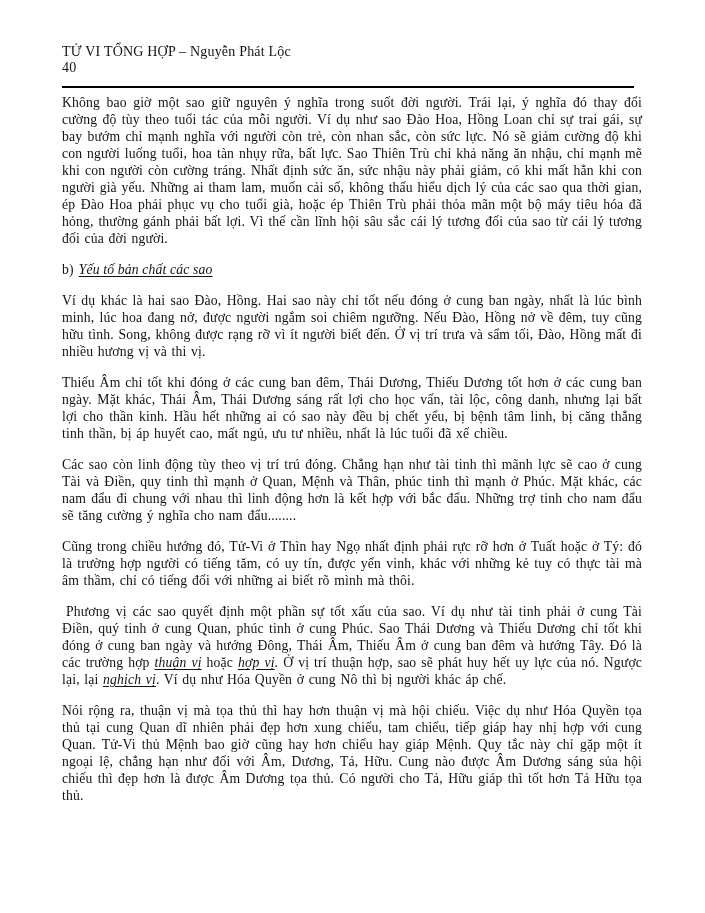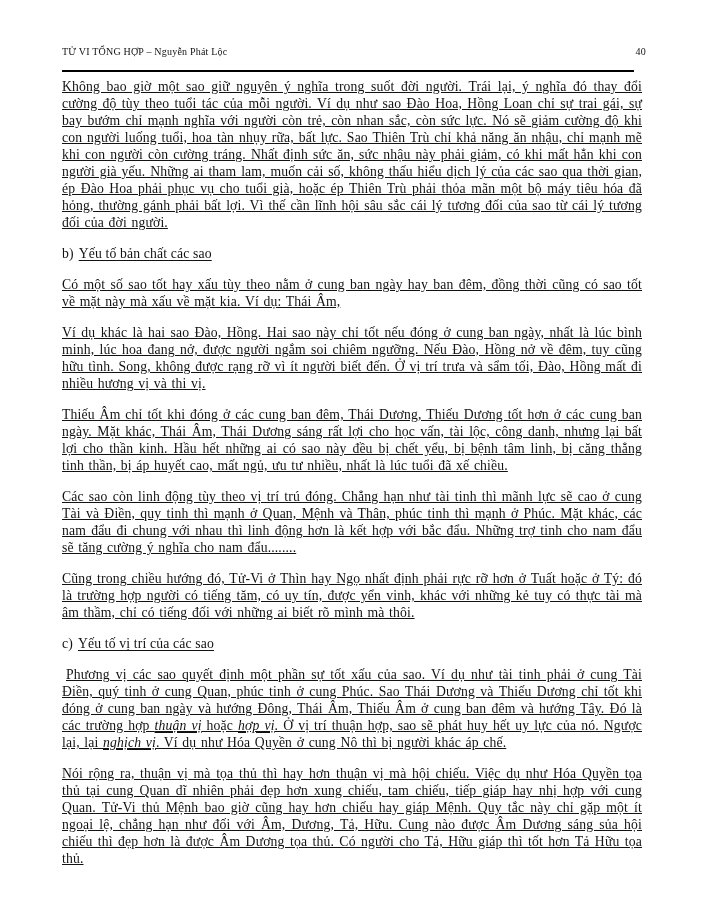"TỬ VI TỔNG HỢP –" .header { flex-direction: none -> column; font-size: 10px -> 14px }
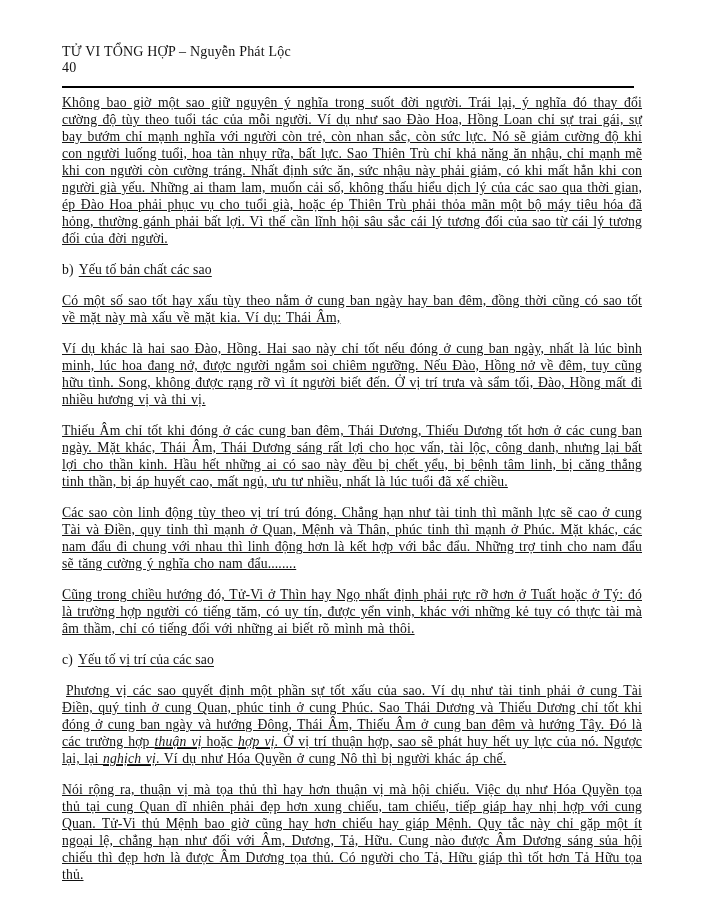"Không bao giờ một sao" .para { text-decoration: underline -> none }
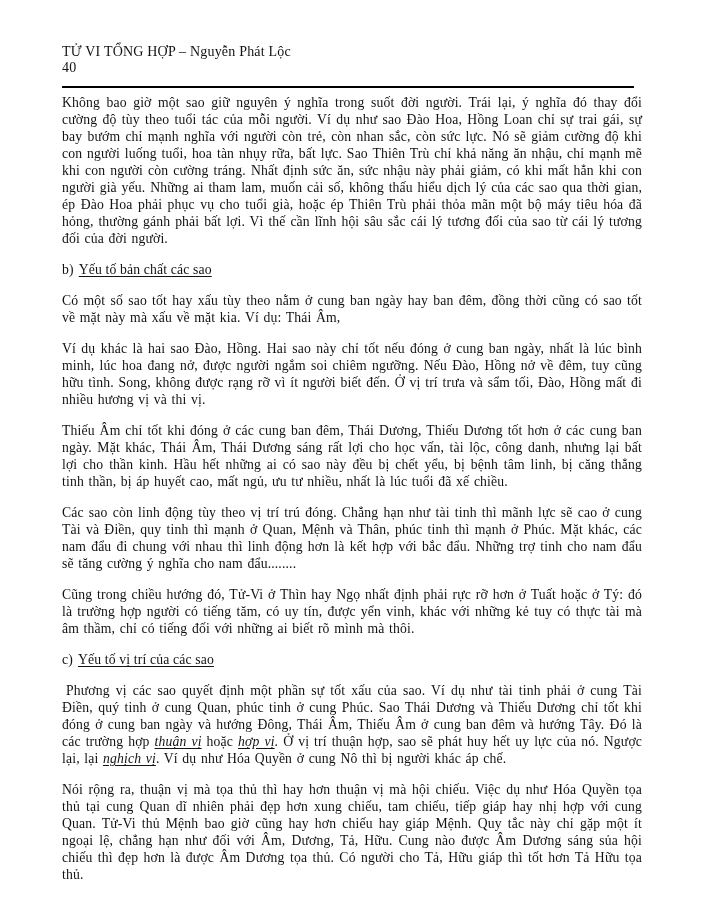"Yếu tố bản chất các" .hlabel { font-style: none -> italic }
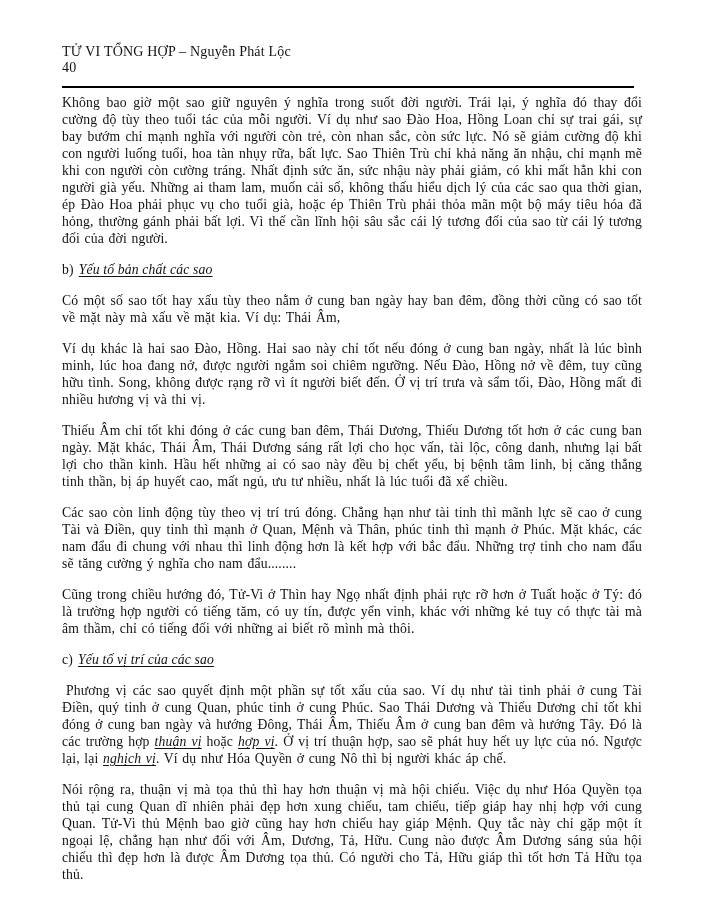"Có một số sao tốt" p.para { html: <p>Có một số sao tốt hay xấu tùy theo nằm ở cung ban ngày hay ban đêm, đồng thời cũng có sao tốt về mặt này mà xấu về mặt kia. Ví dụ: Thái Âm,</p> -> none }
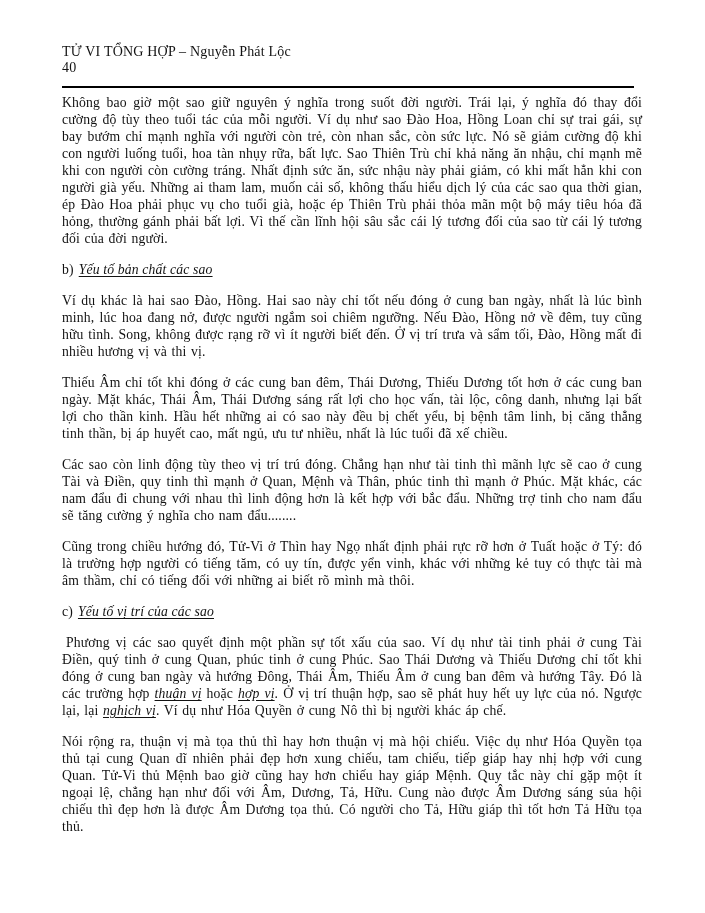"c) Yếu tố vị trí" h2.heading { html: <h2><span>c)</span><span>Yếu tố vị trí của các sao</span></h2> -> none }
